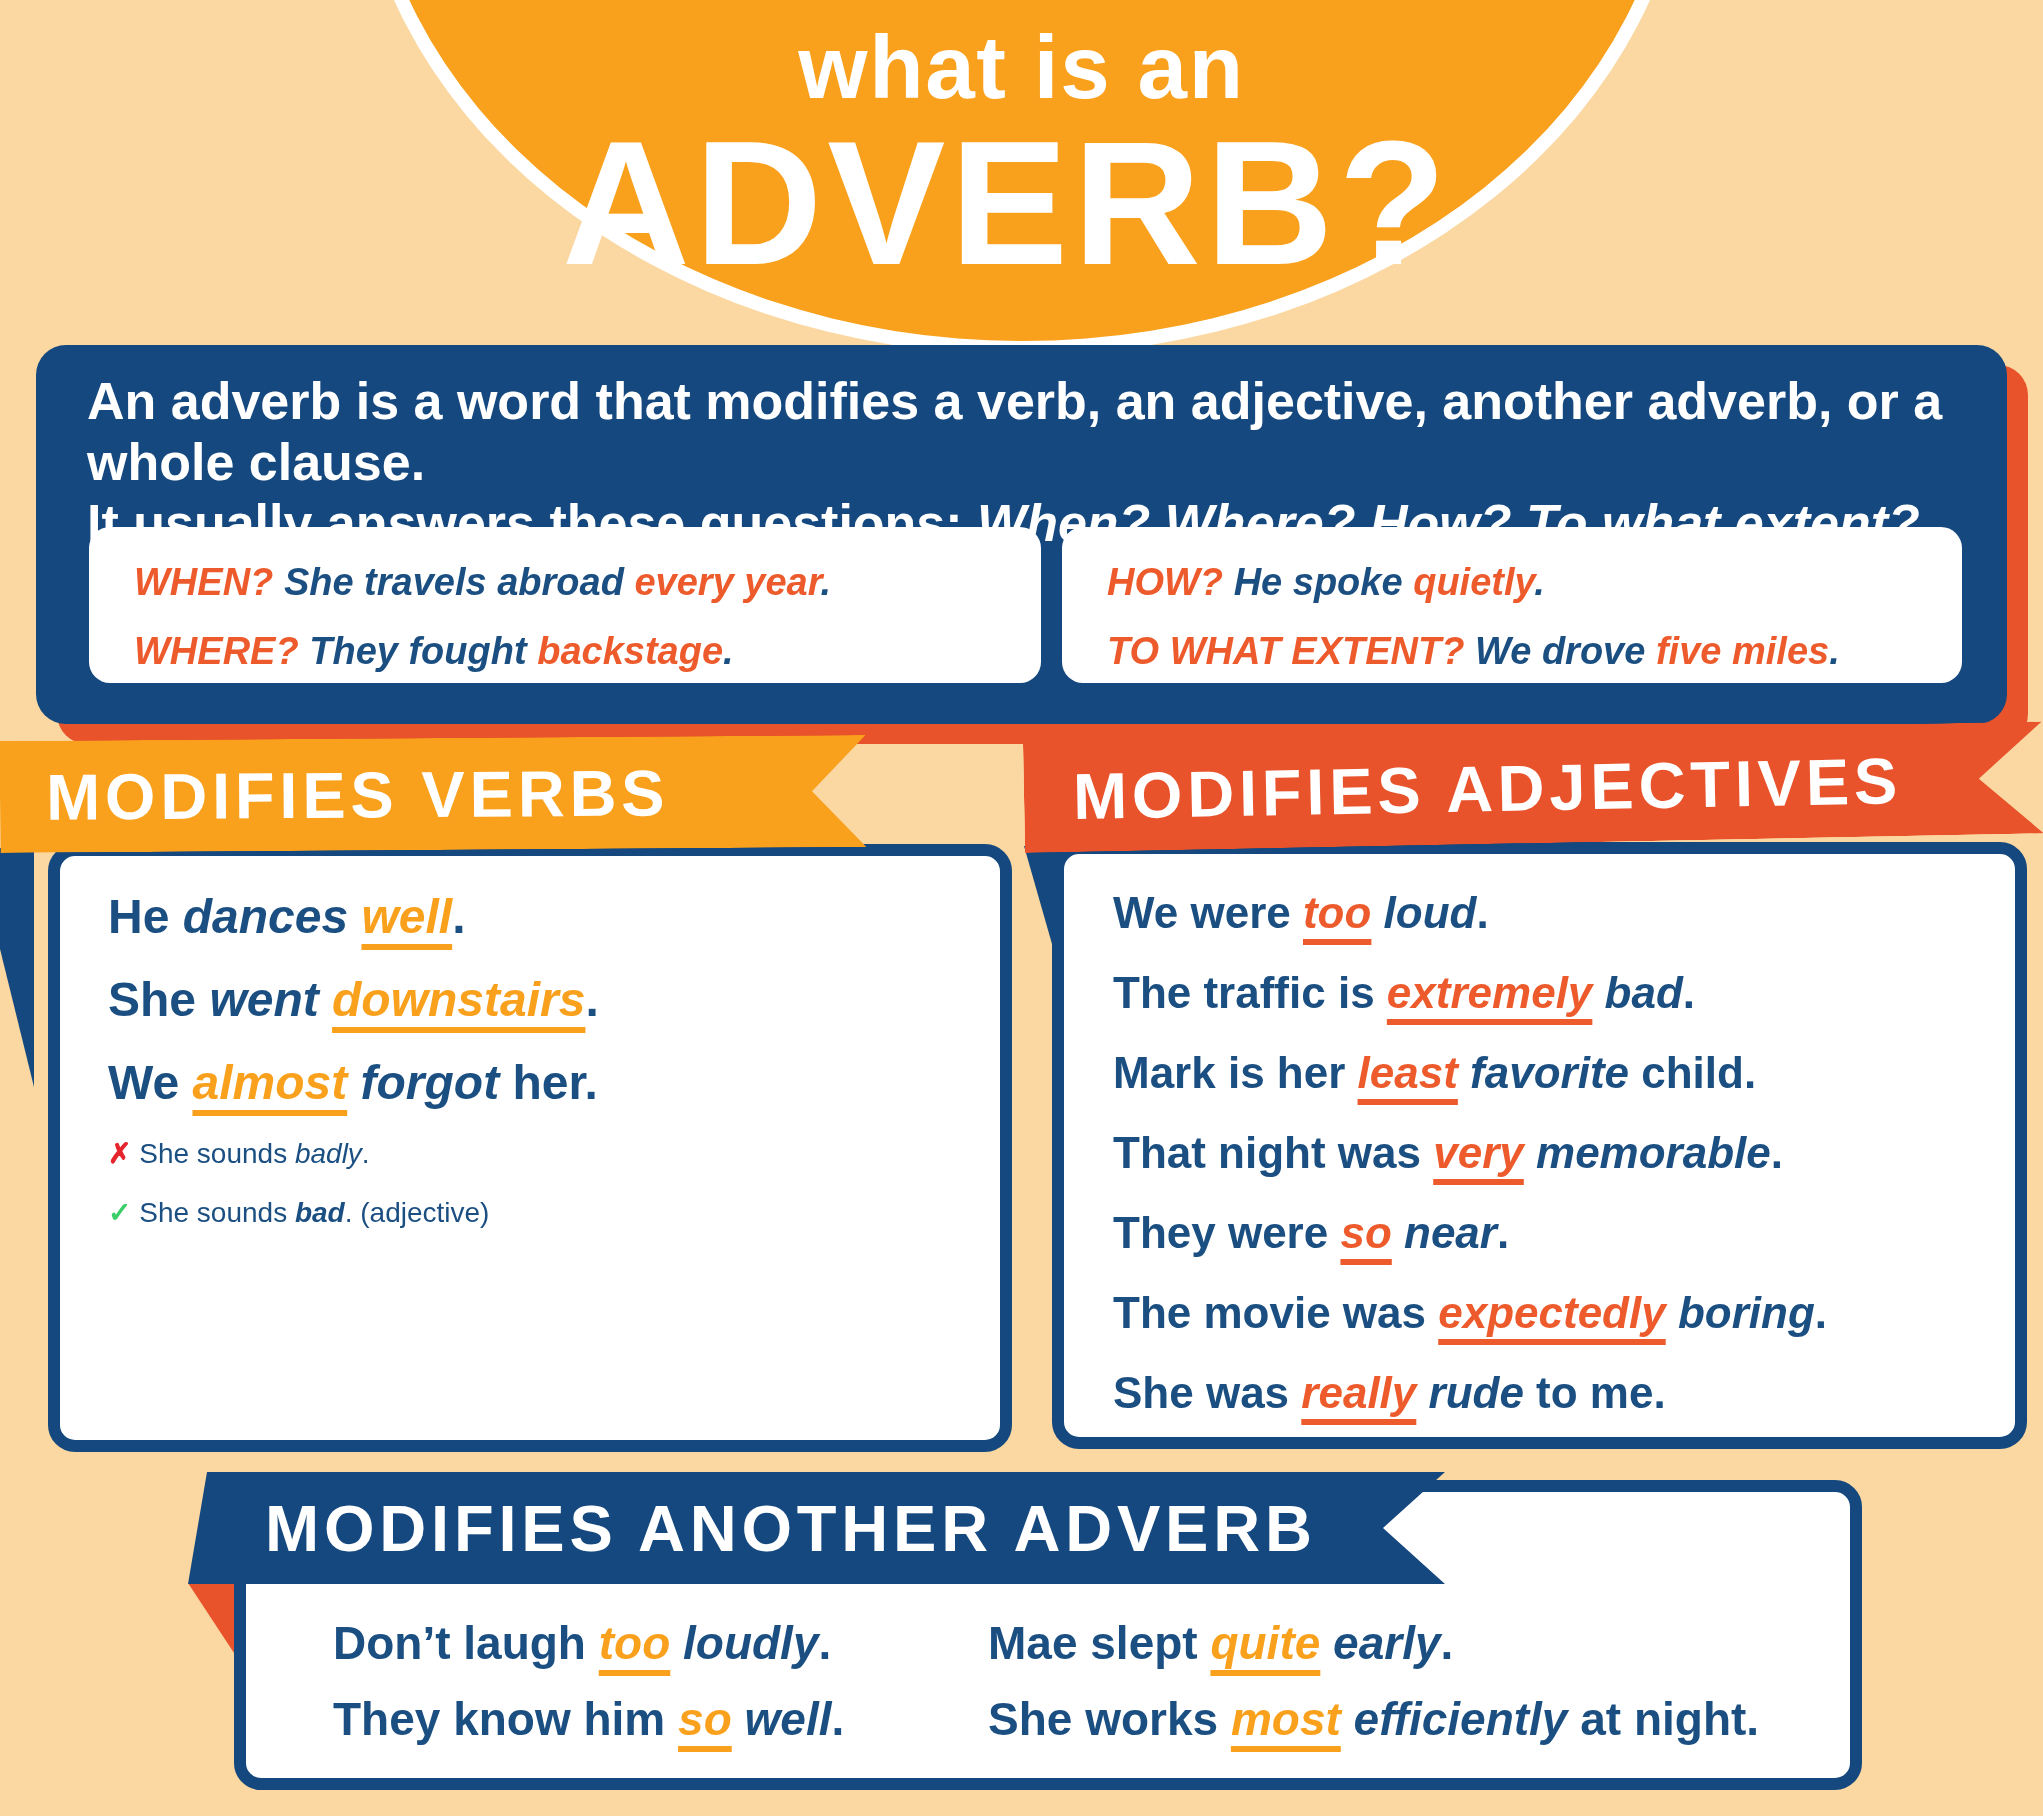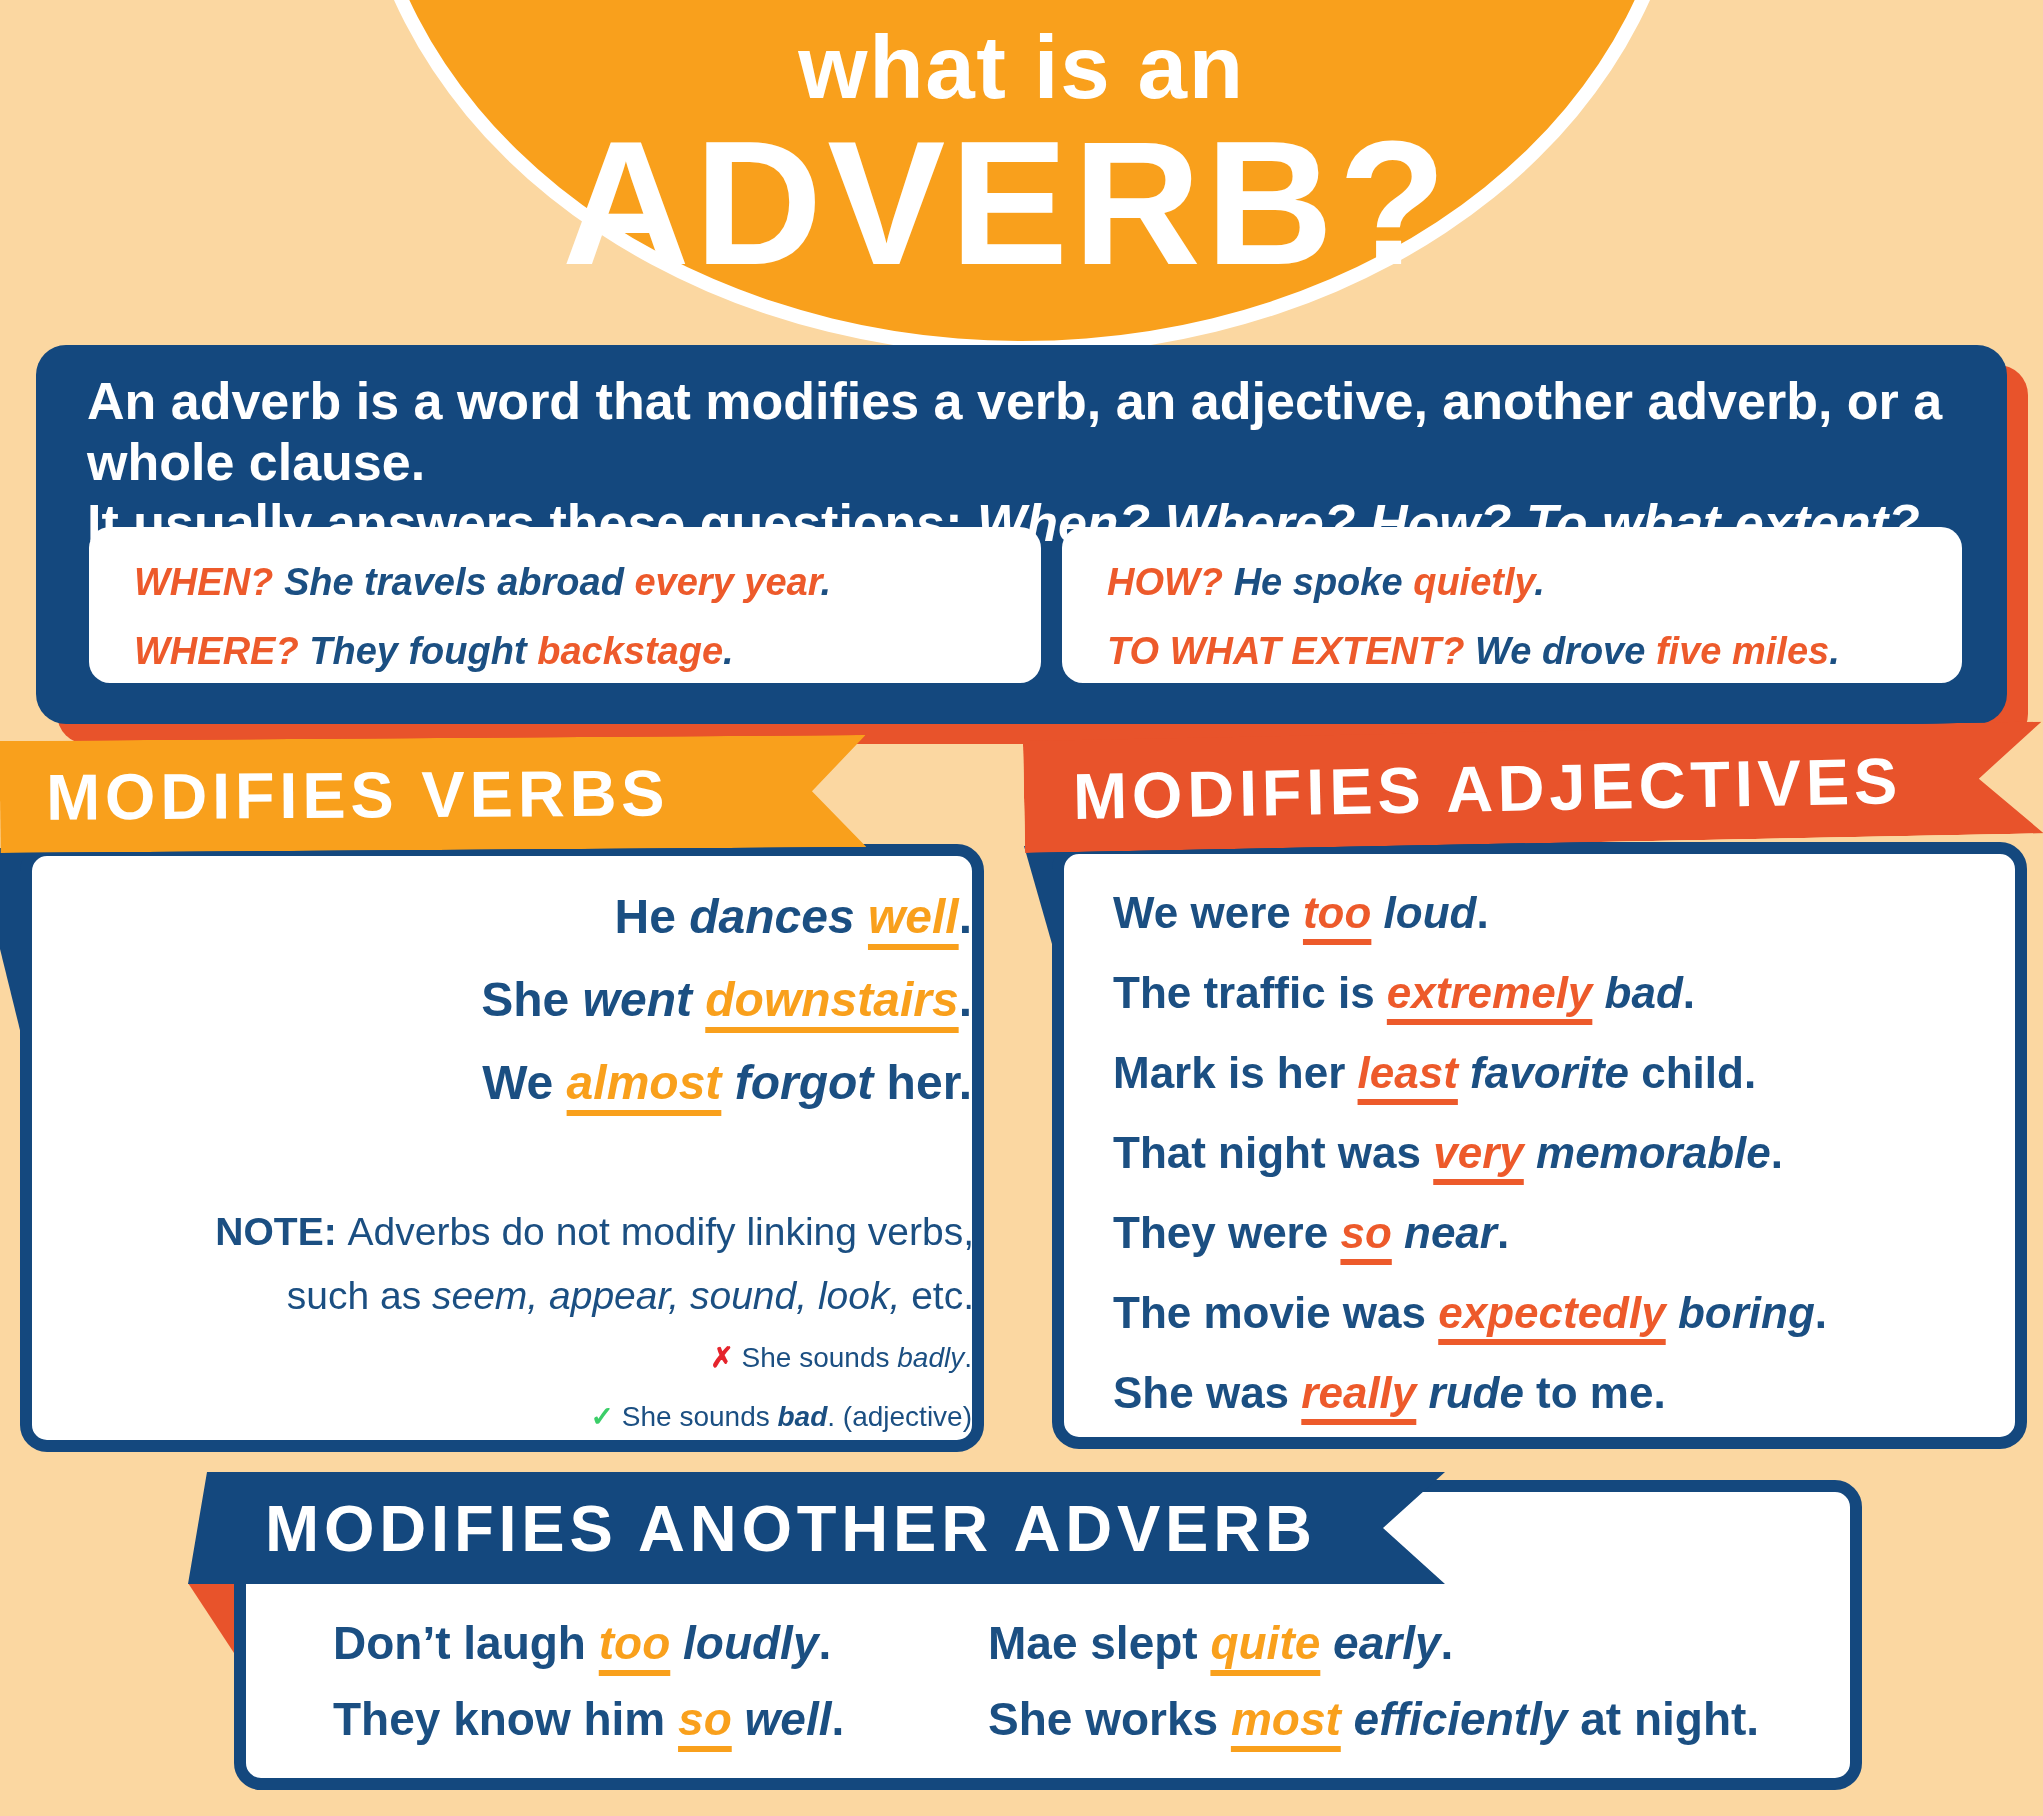"He dances well." .panel-verbs { left: 20px -> 48px; text-align: right -> none }
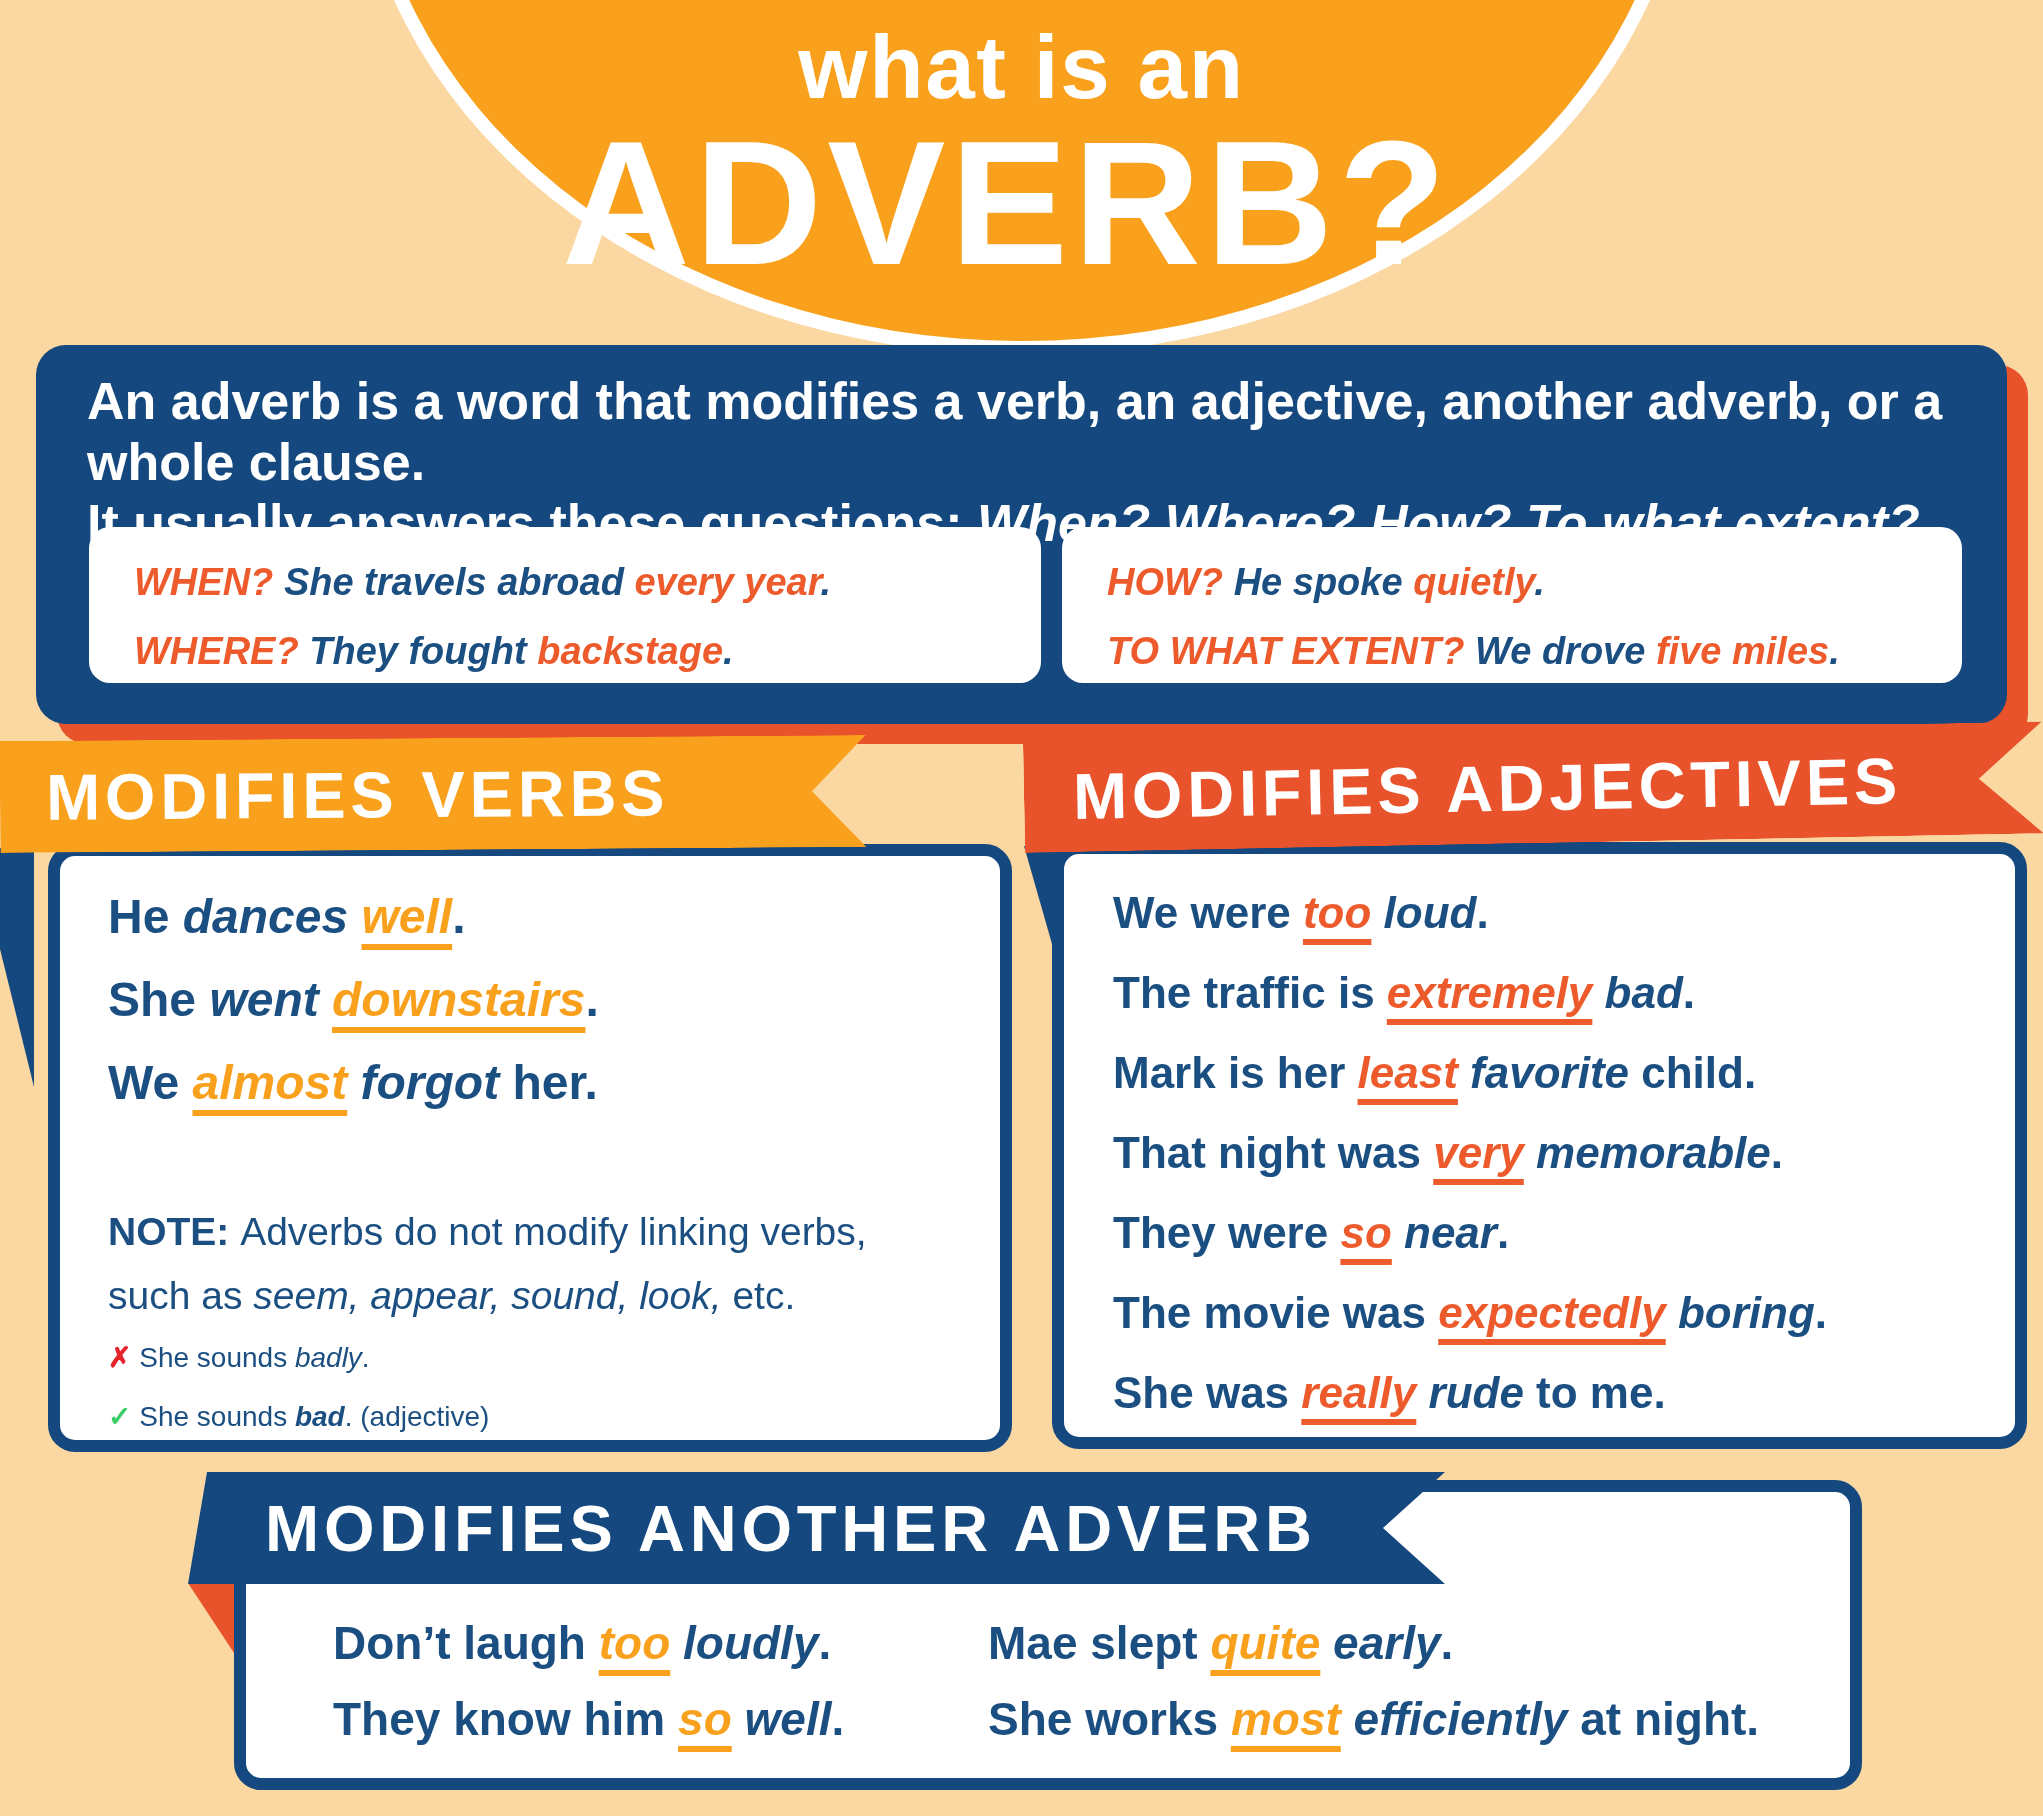"NOTE: Adverbs do not modify" div.note { html: <div> <div><span>NOTE: </span><span>Adverbs do not modify linking verbs,</span></div> <div><span>such as </span><span>seem, appear, sound, look,</span><span> etc.</span></div> </div> -> none }
